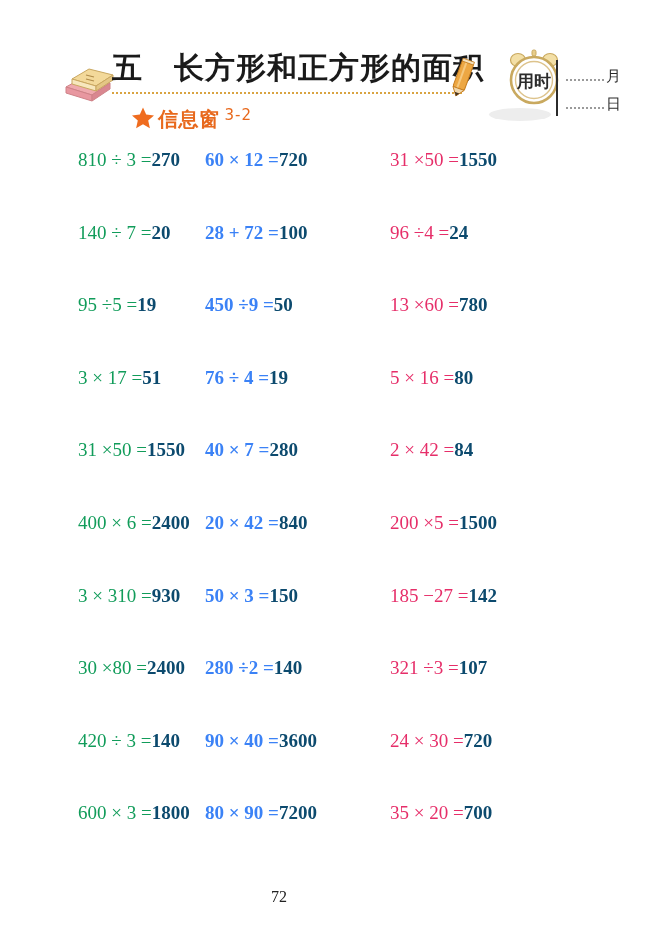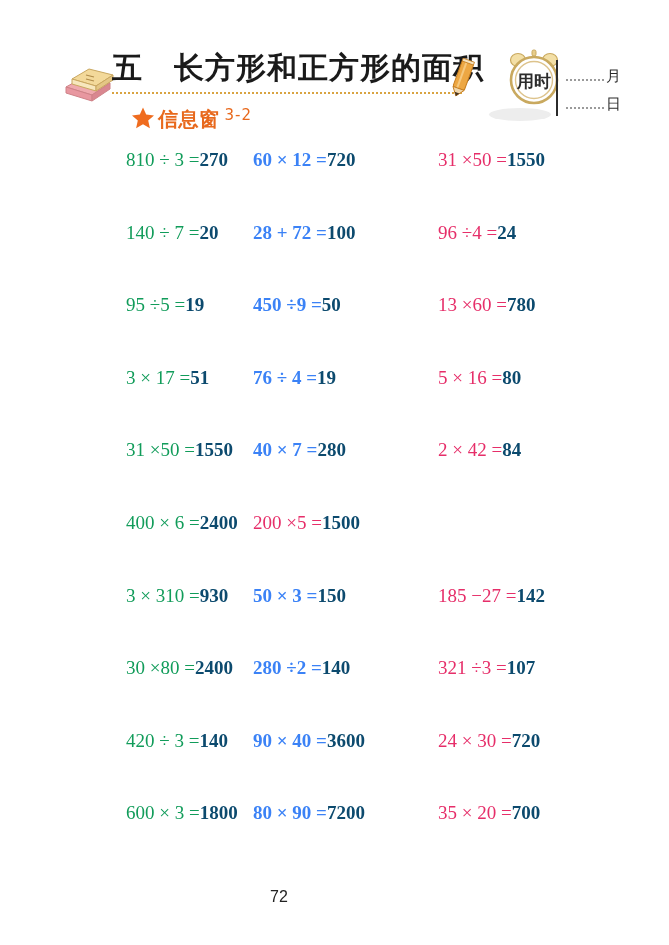"810 ÷ 3 =" .expr { margin-left: 48px -> none }
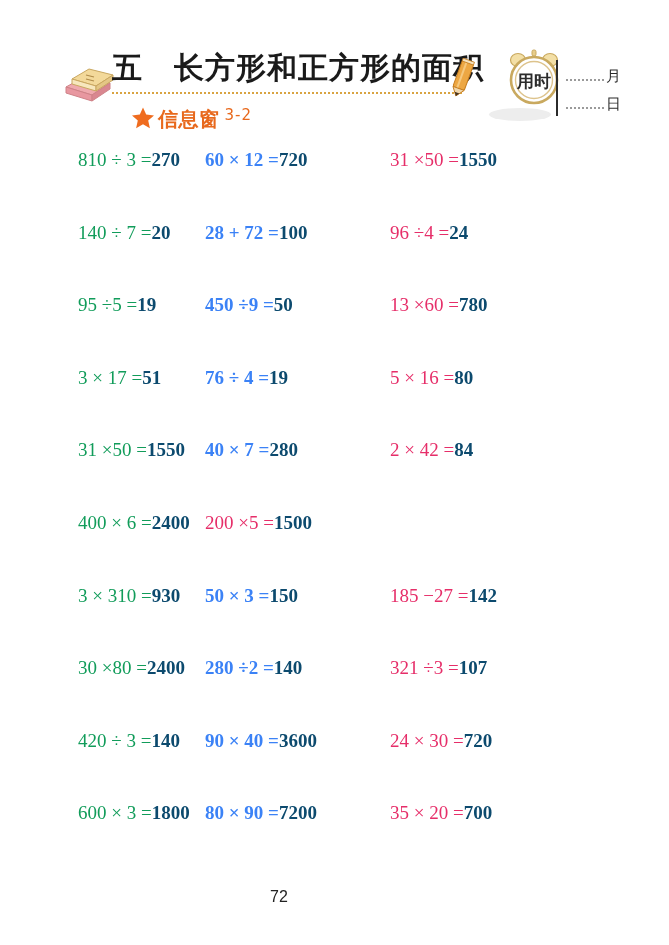"20 × 42 =840" div.cell { html: none -> <div><span>20 × 42 =</span><span>840</span></div> }
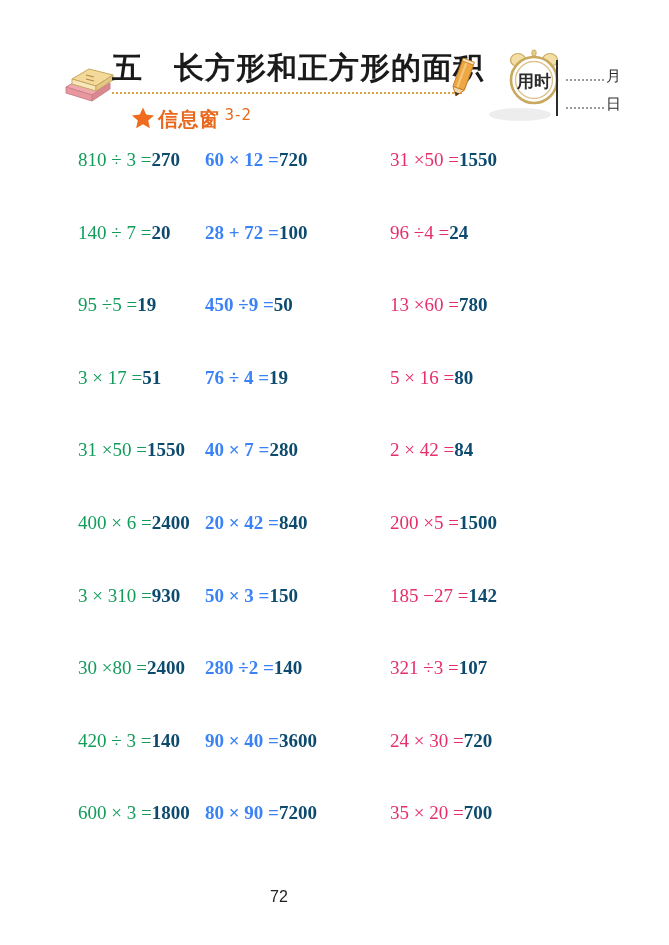"72" .page-number { font-family: Liberation Sans, sans-serif -> Liberation Serif, serif }
